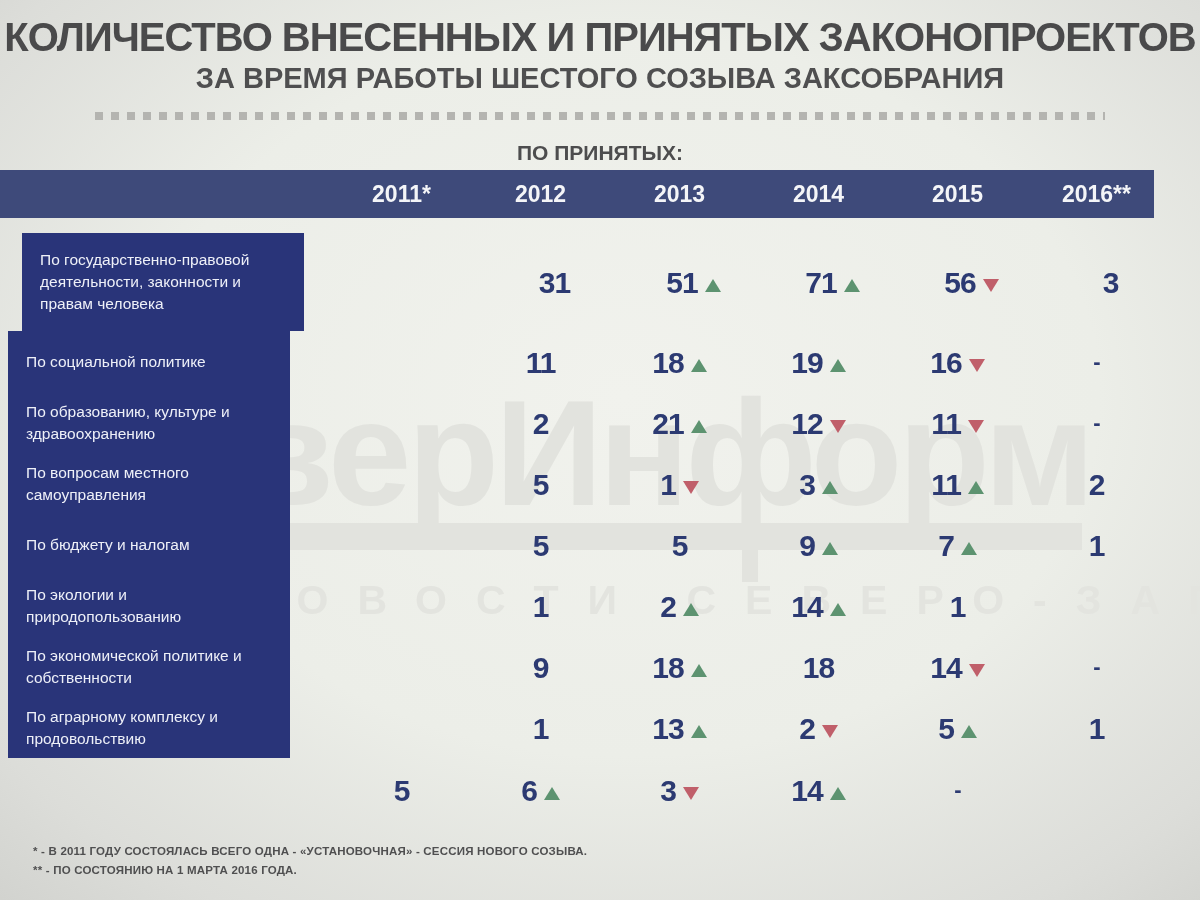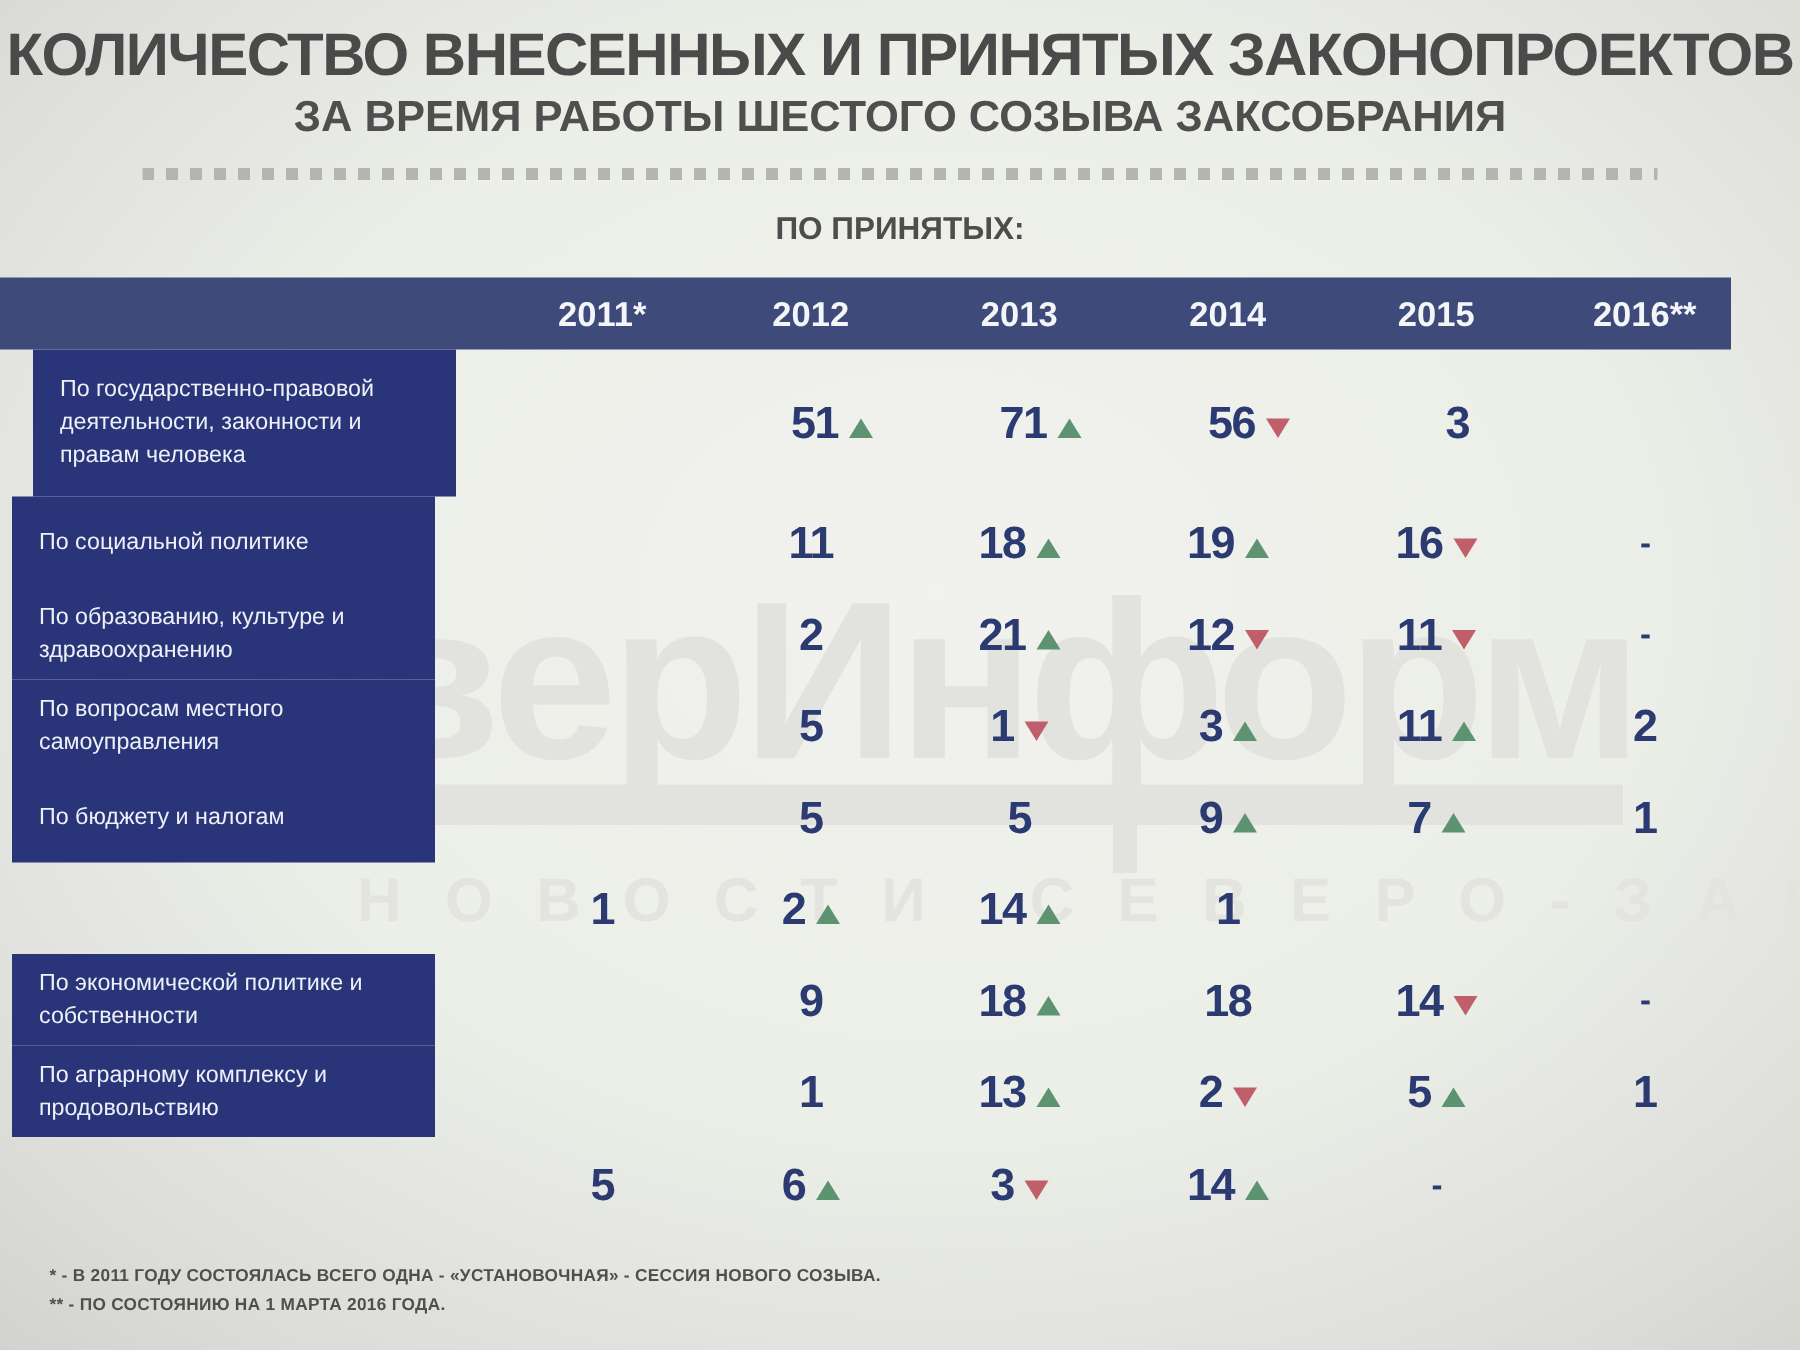"2011*" .band { top: 185px -> 170px }
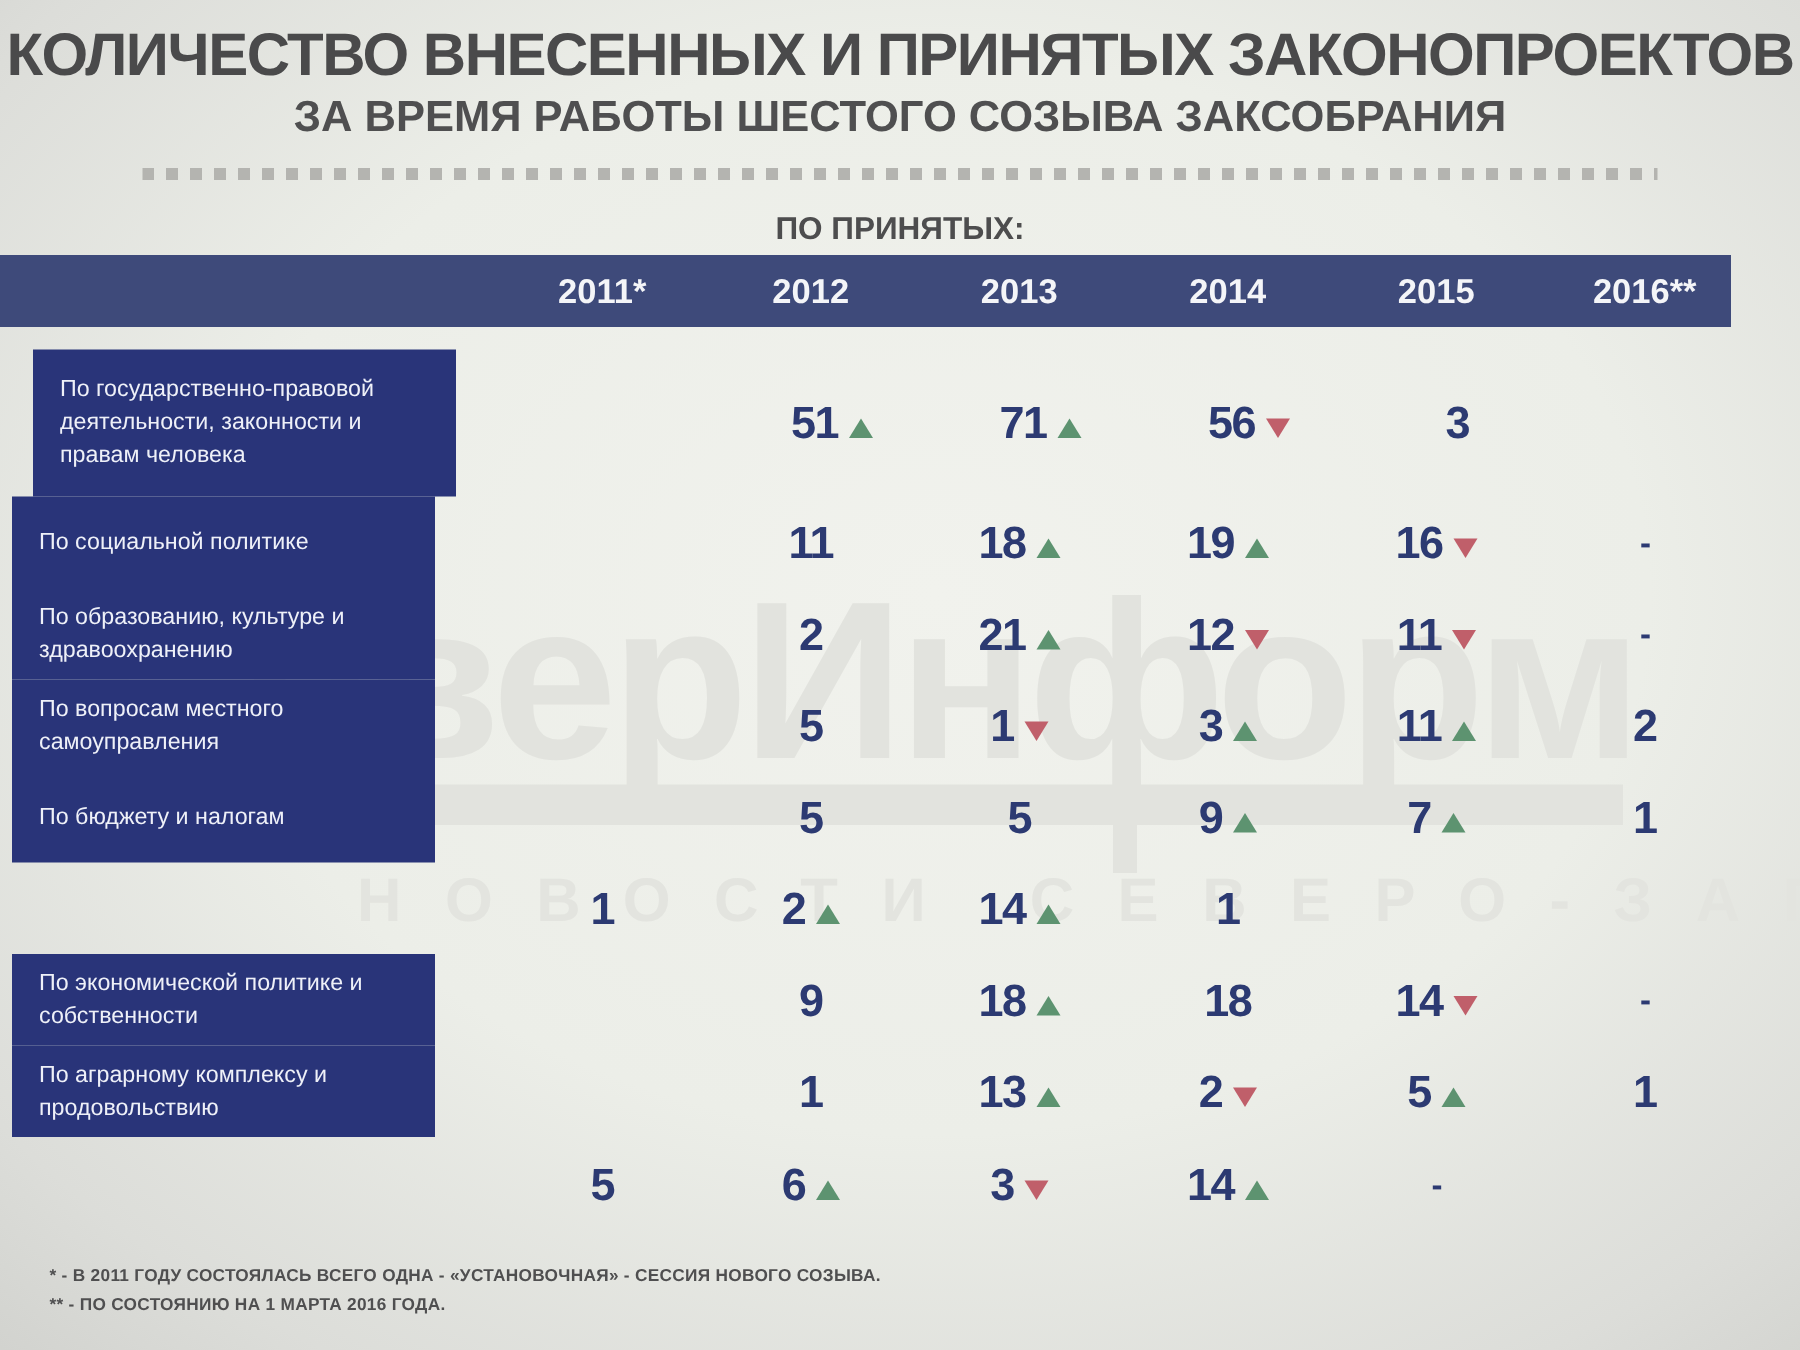"31" div.value-cell { html: none -> <div> <span>31</span> </div> }
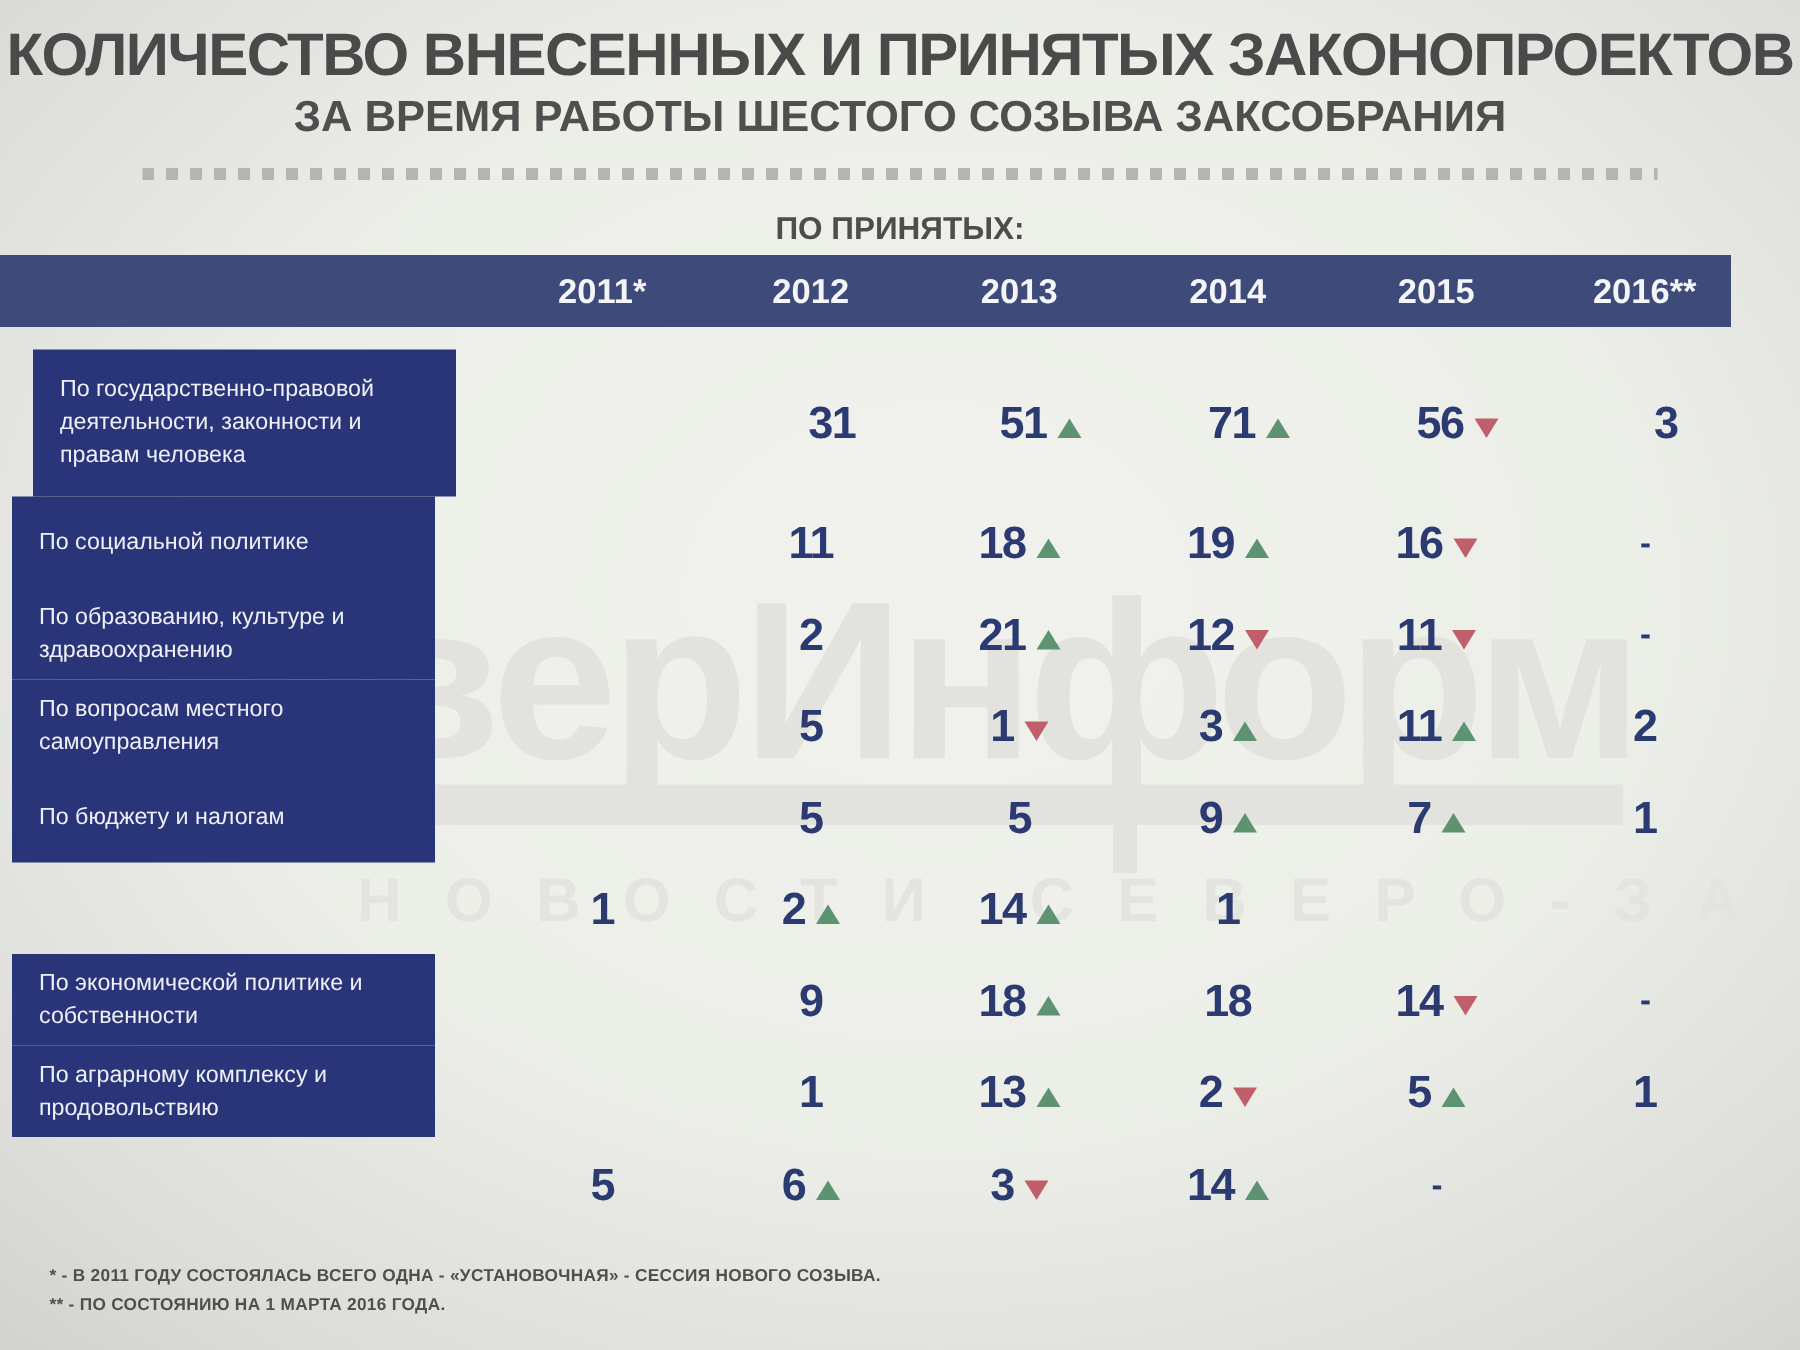"По экологии и природопользованию" div.label-cell { html: none -> <div> <div> <div>По экологии и природопользованию</div> </div> </div> }
